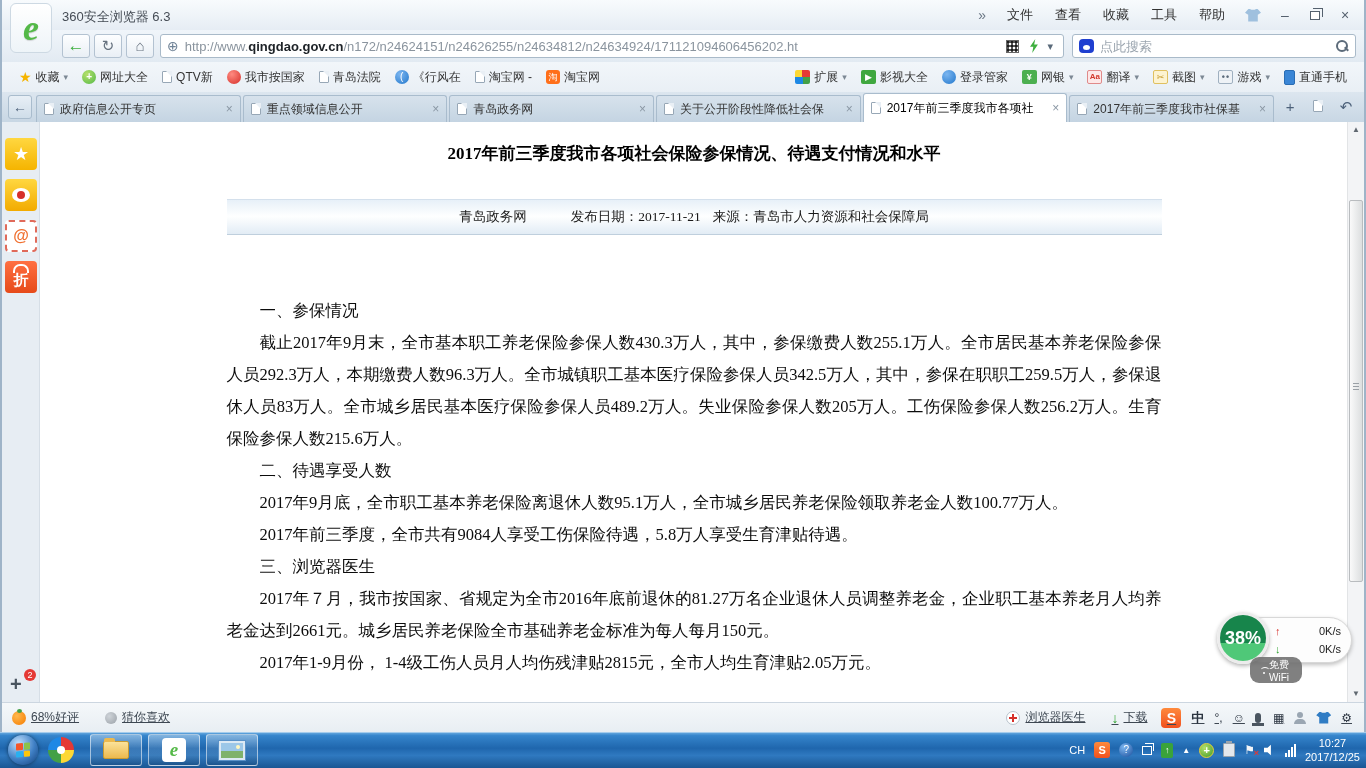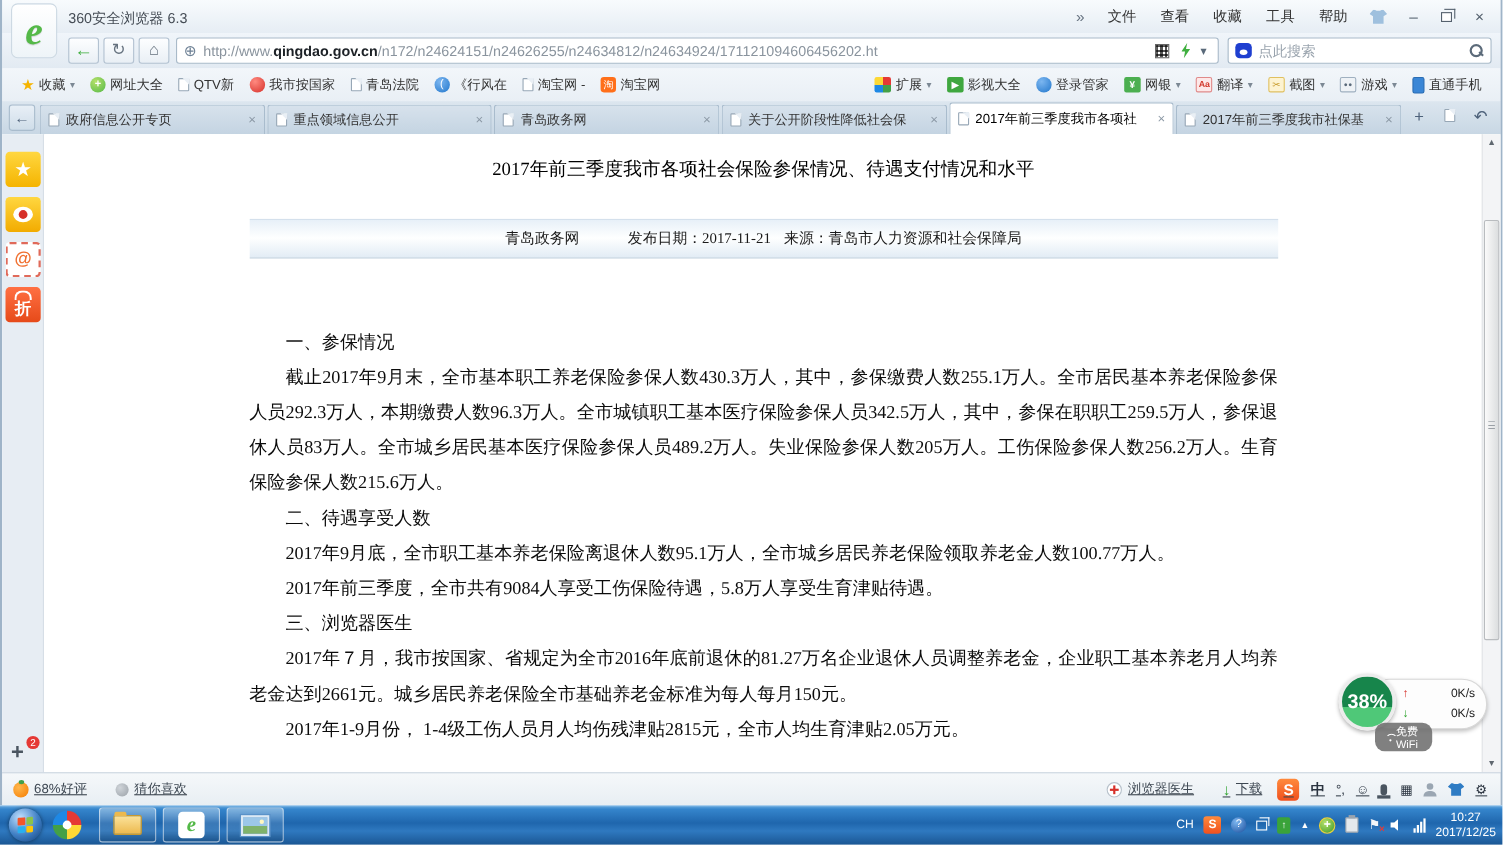"点此搜索" .searchbox { width: 240px -> 284px }
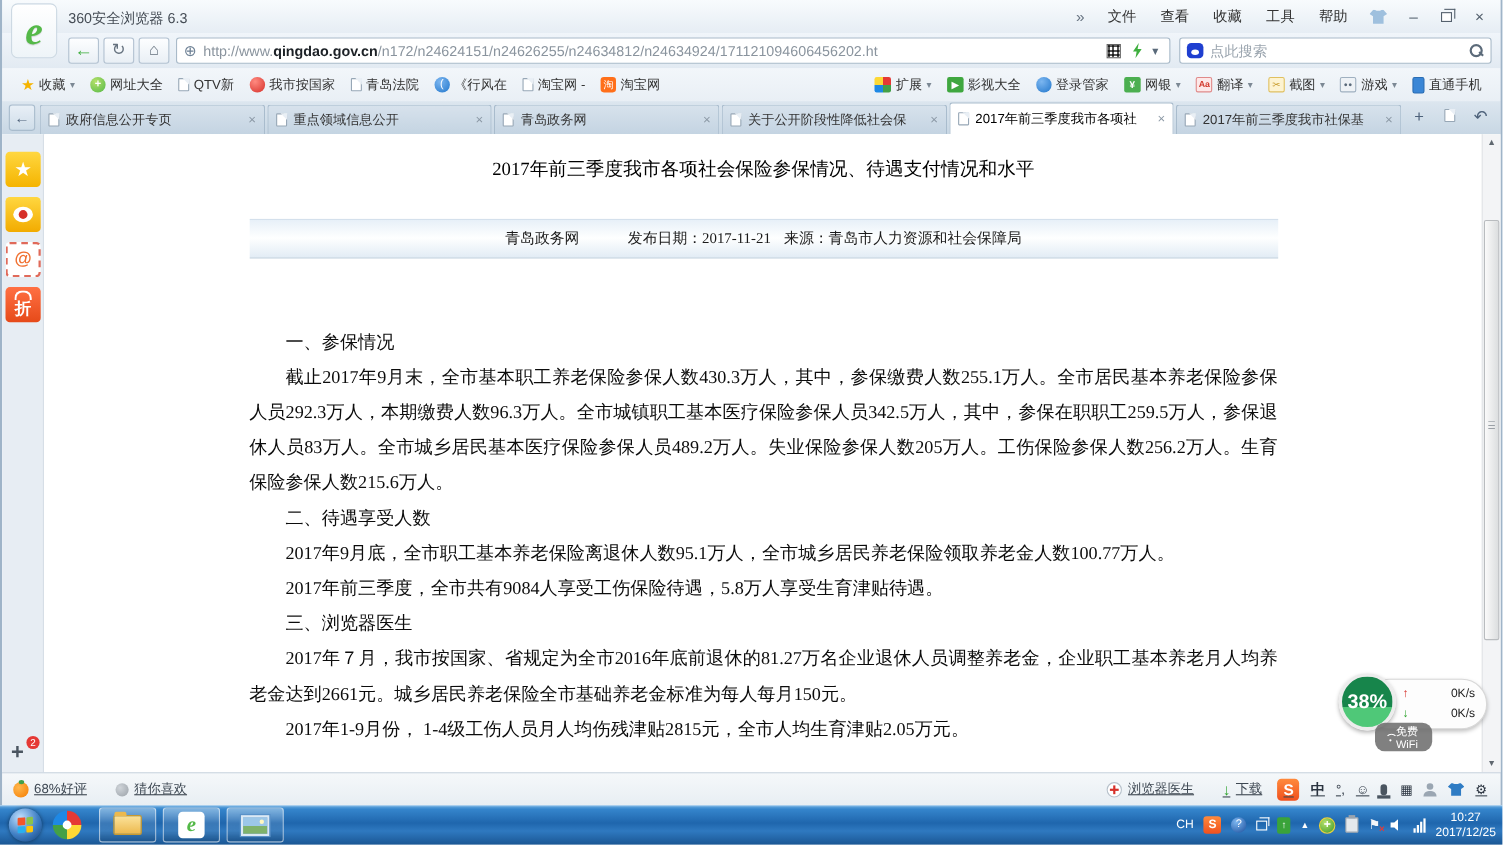"2017年前三季度我市各项社会保险参保情况、待遇支付情况和水平" .art-title { font-weight: normal -> bold }
